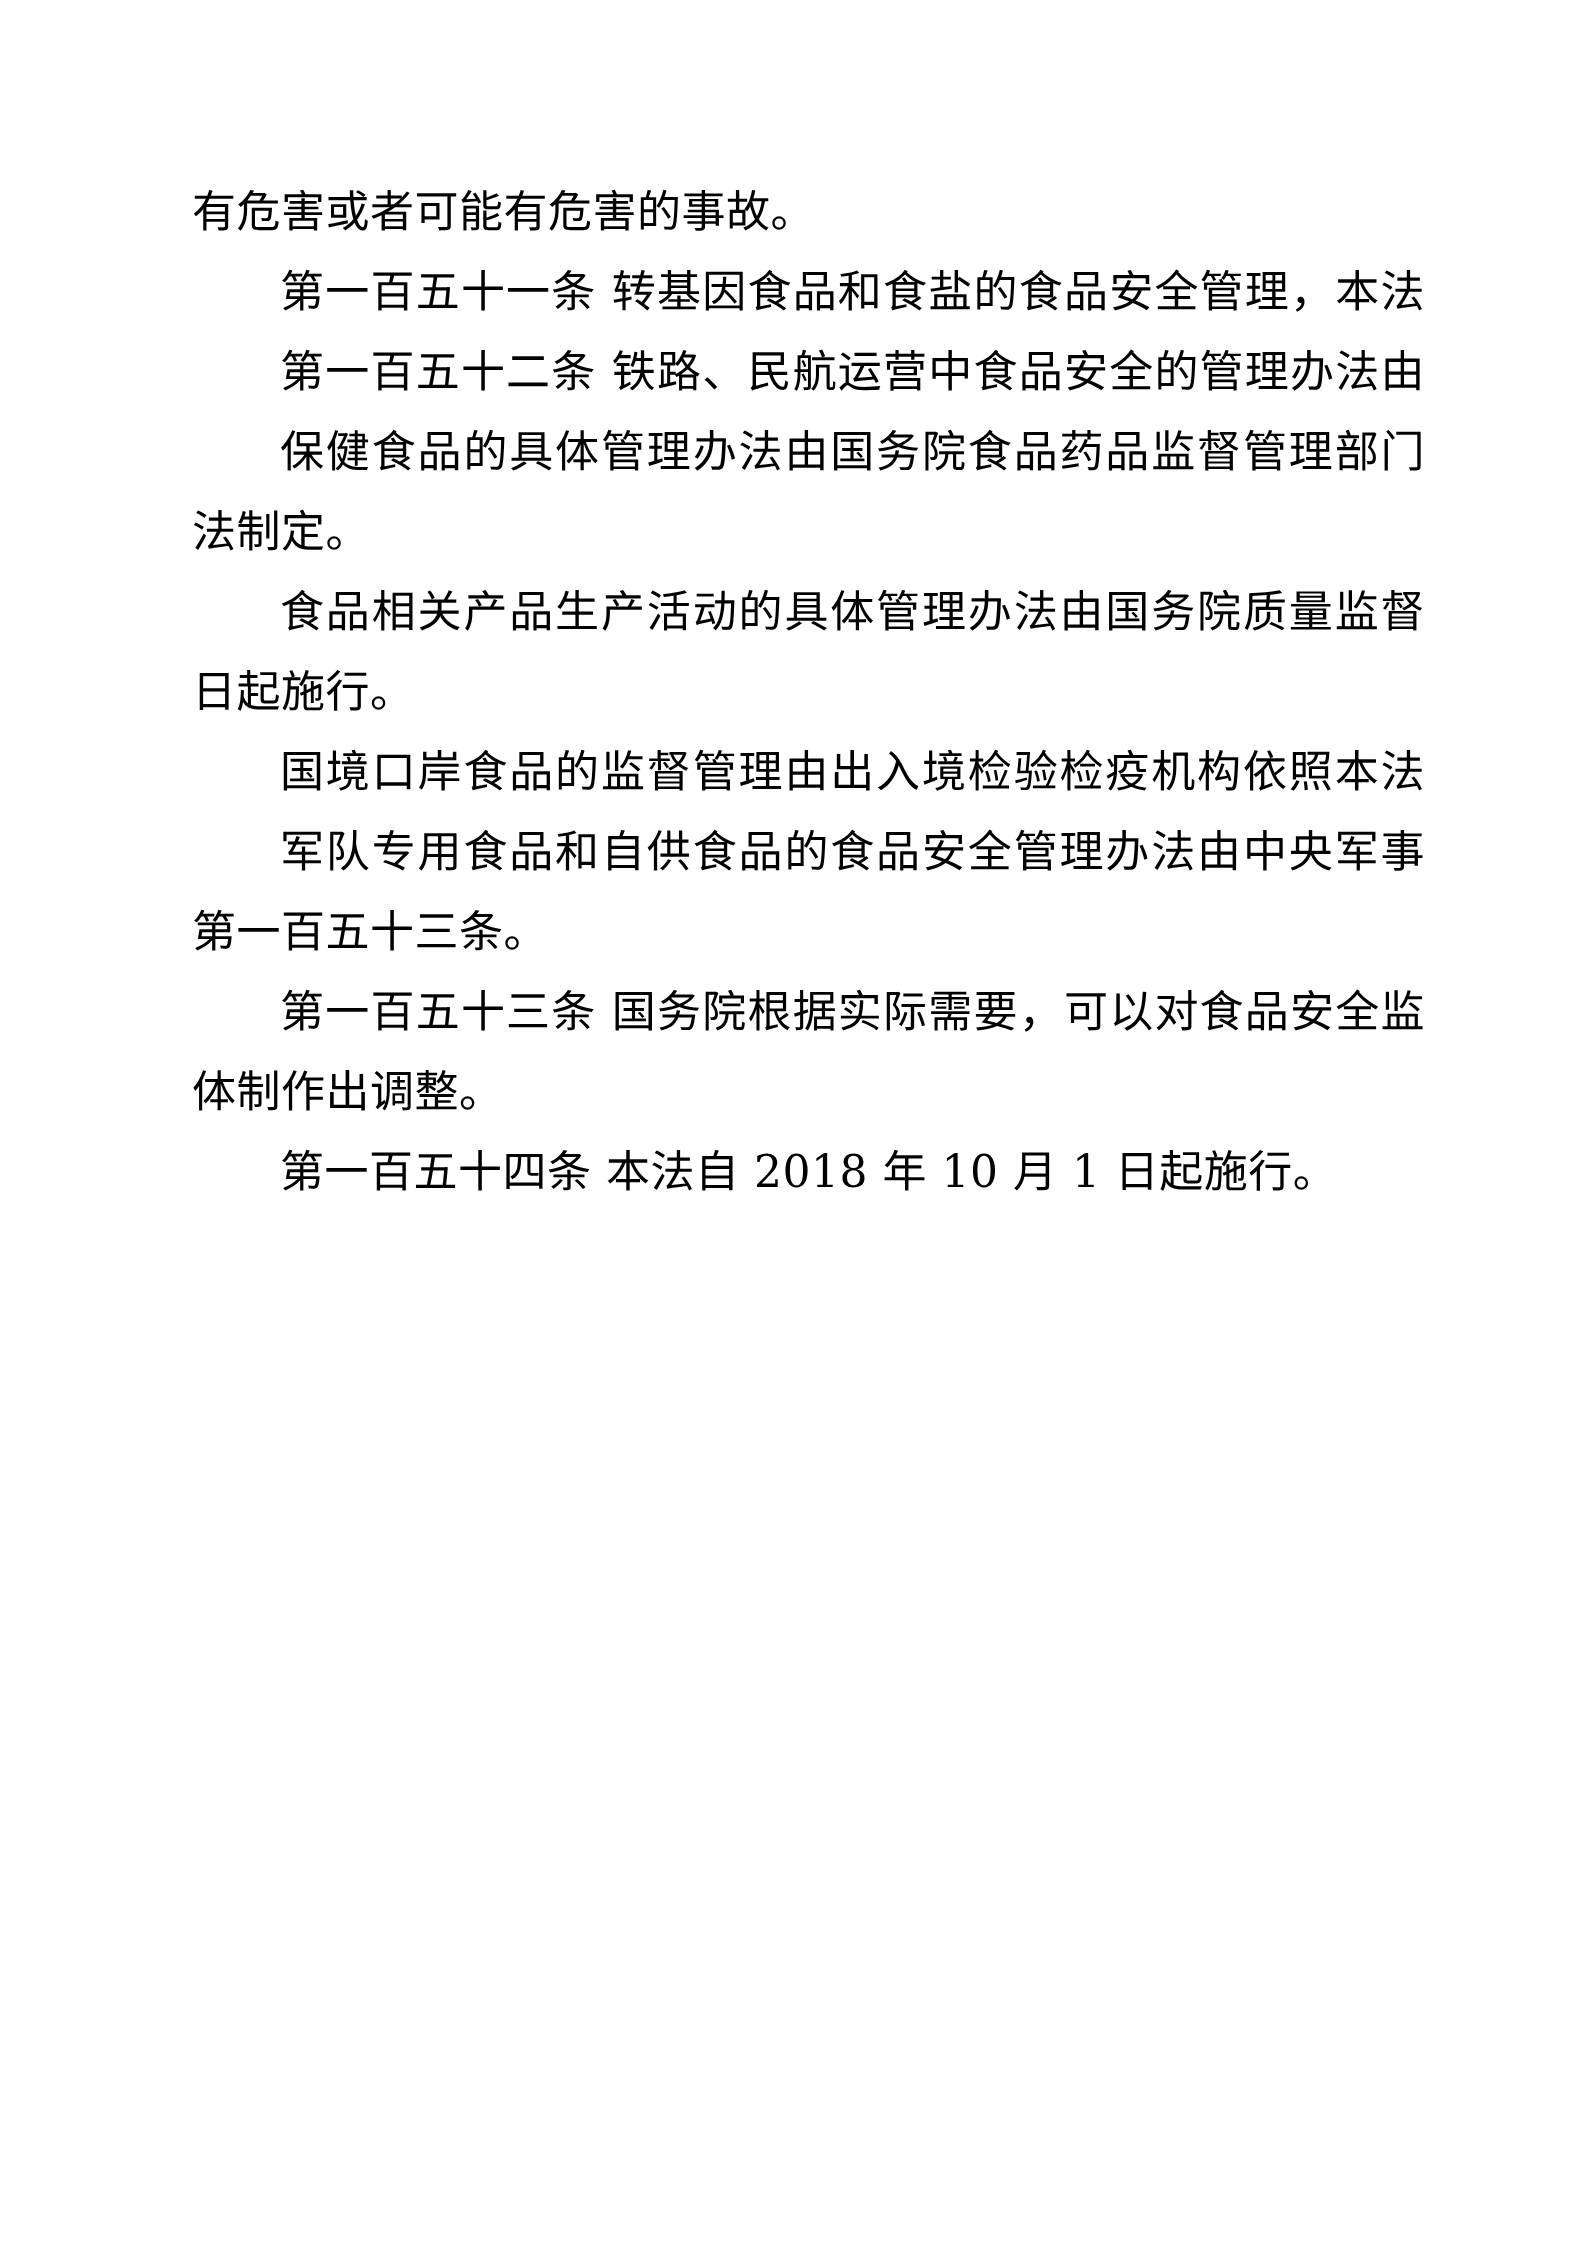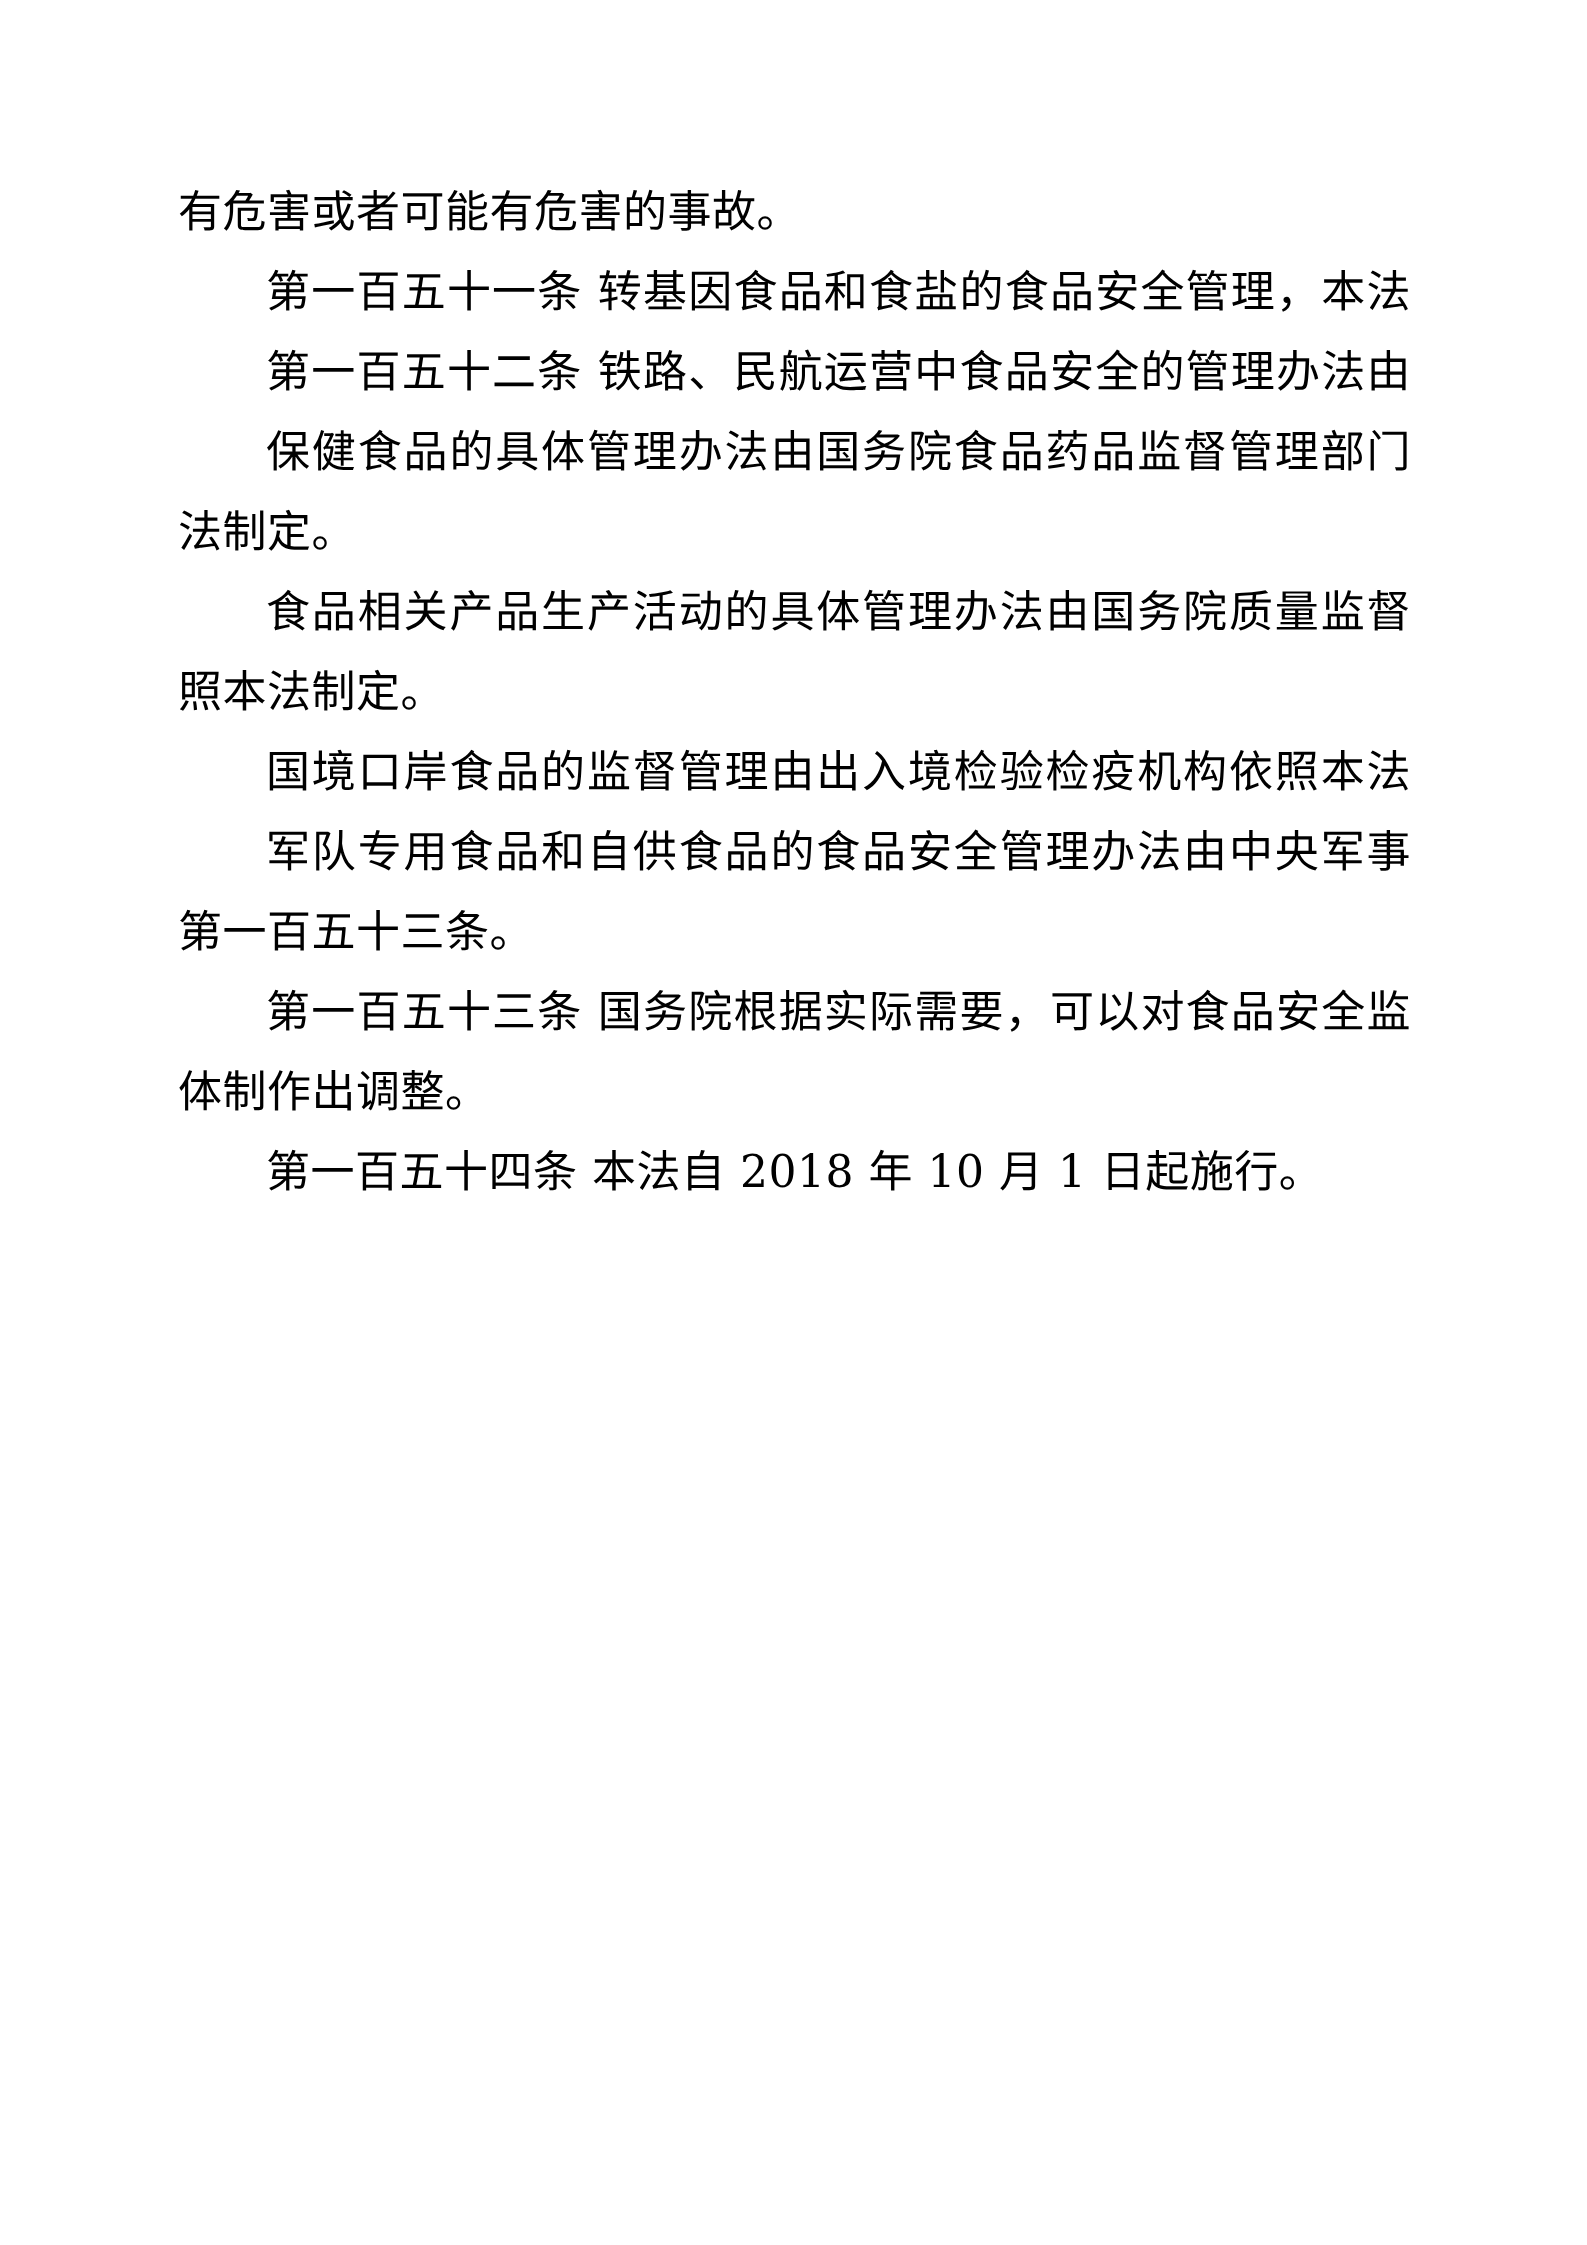"有危害或者可能有危害的事故。" .text-block { left: 178px -> 192px }
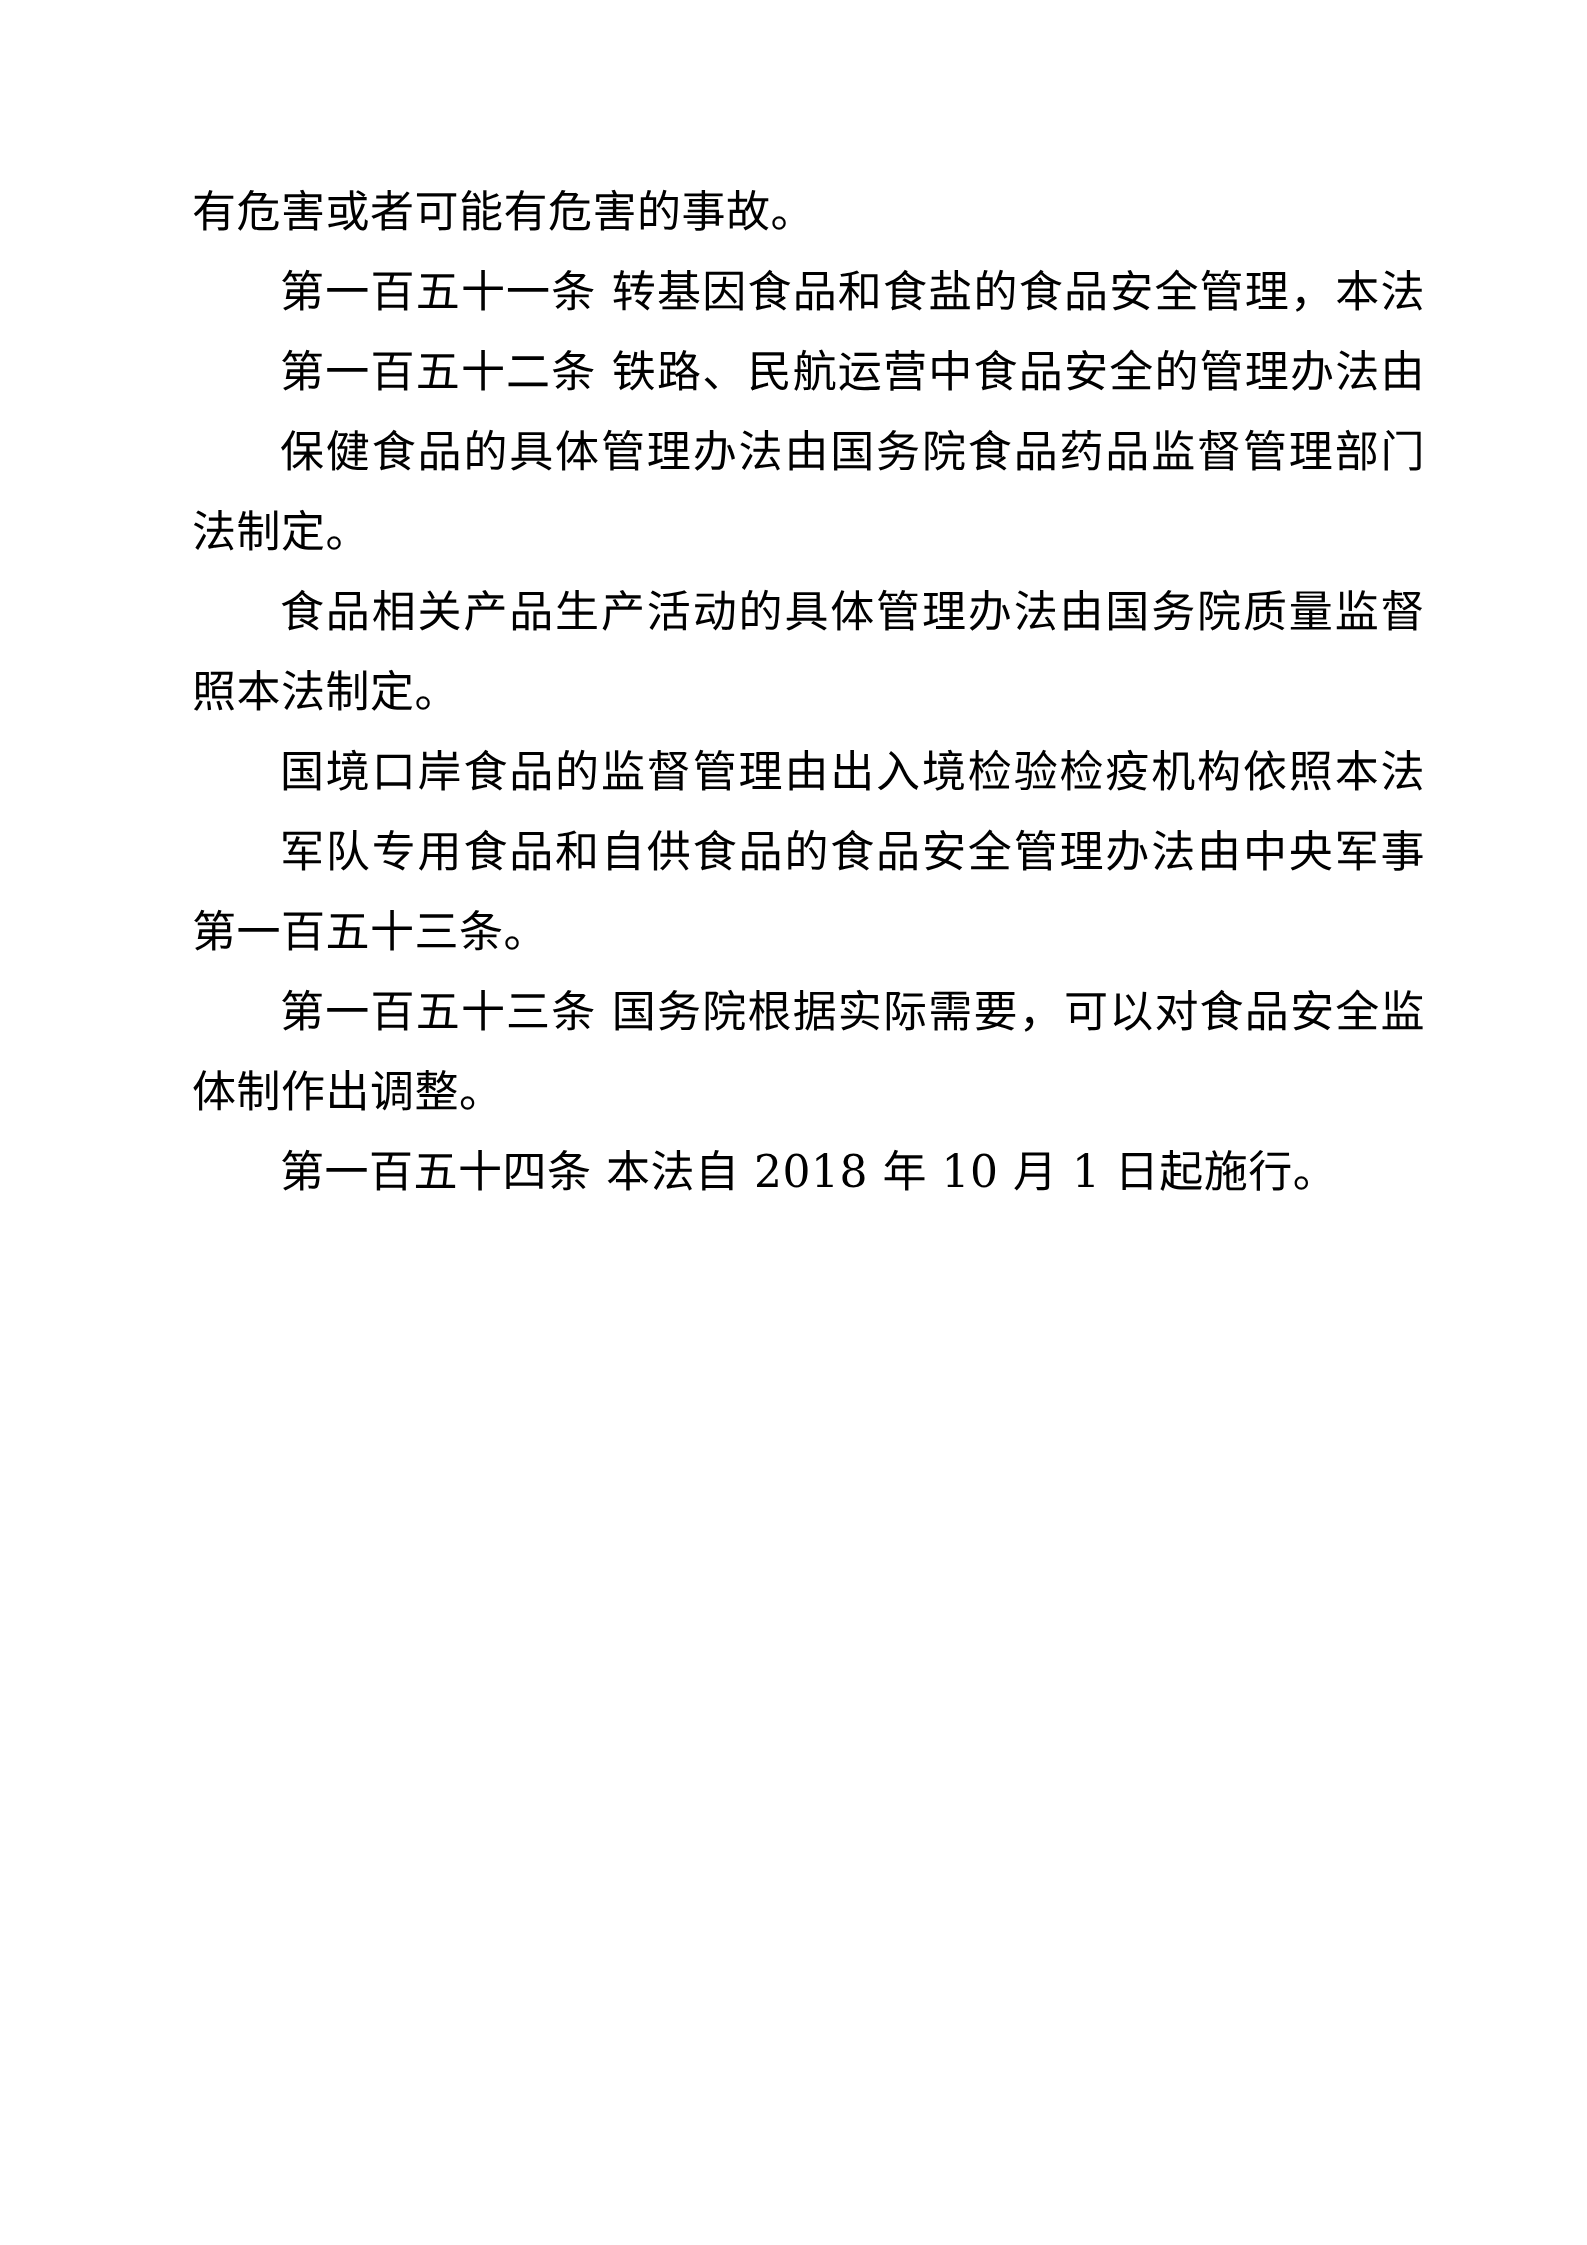"照本法制定。" div.text-line { text: 照本法制定 -> 日起施行 }
